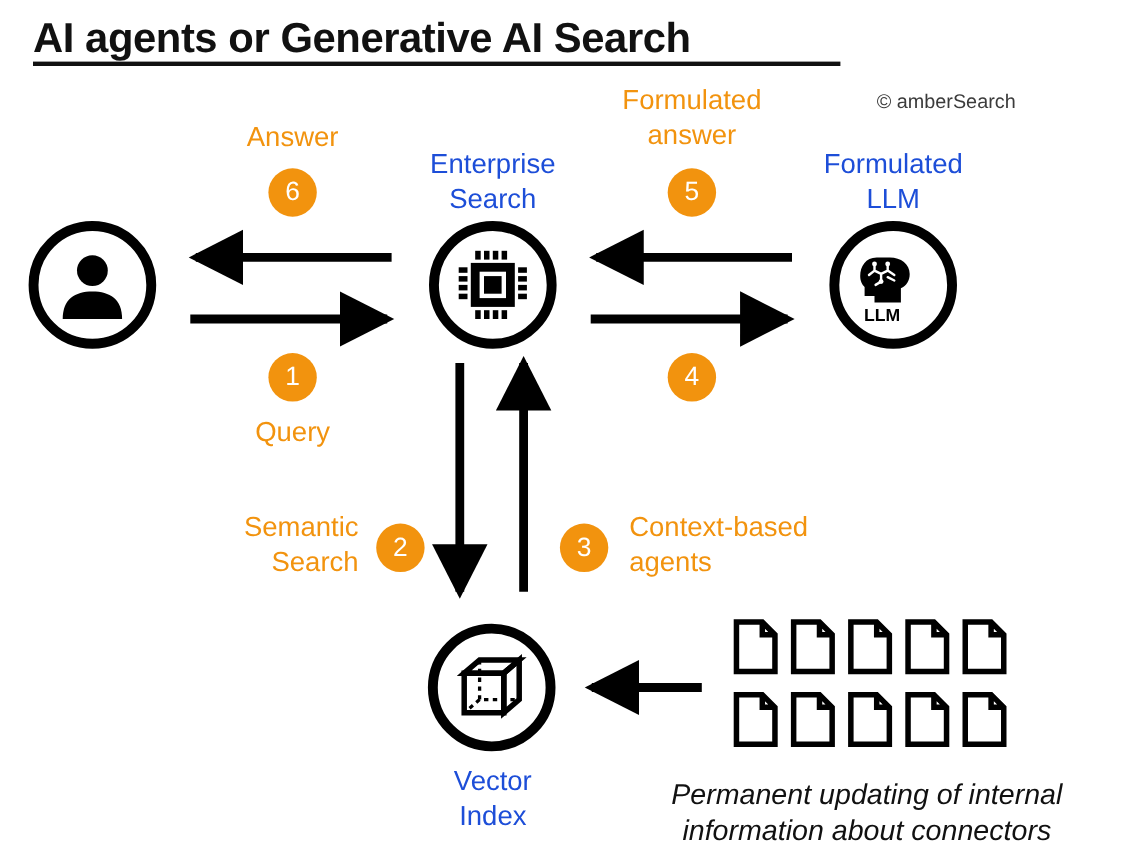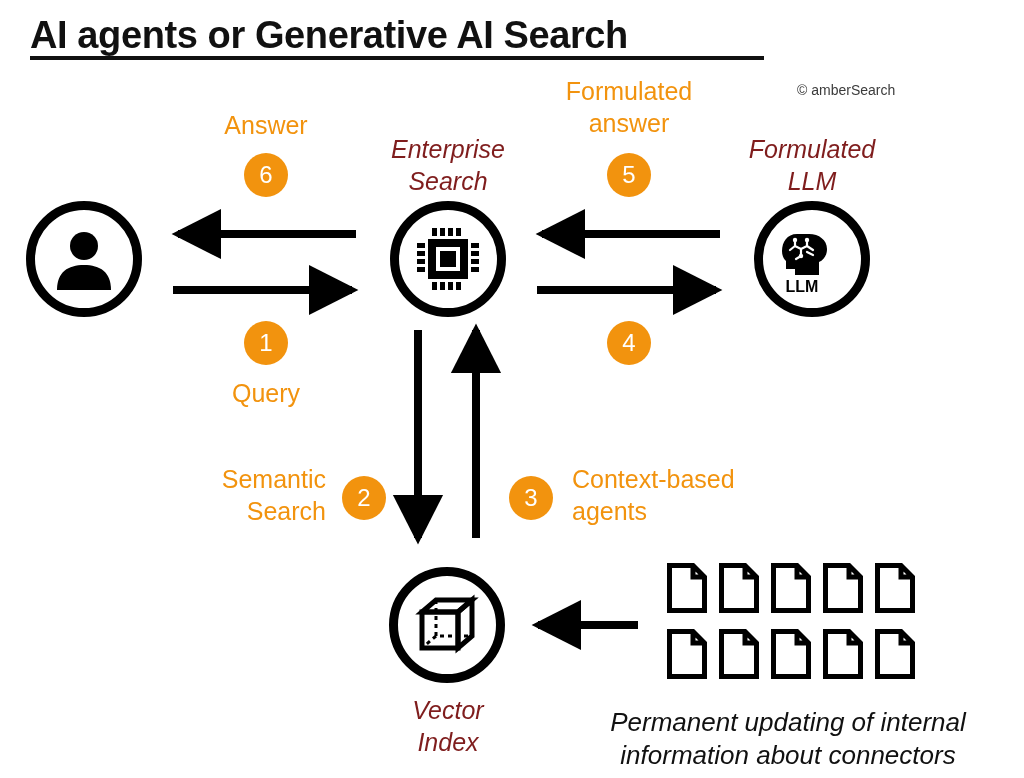"© amberSearch" #copyright { font-size: 14px -> 18px }
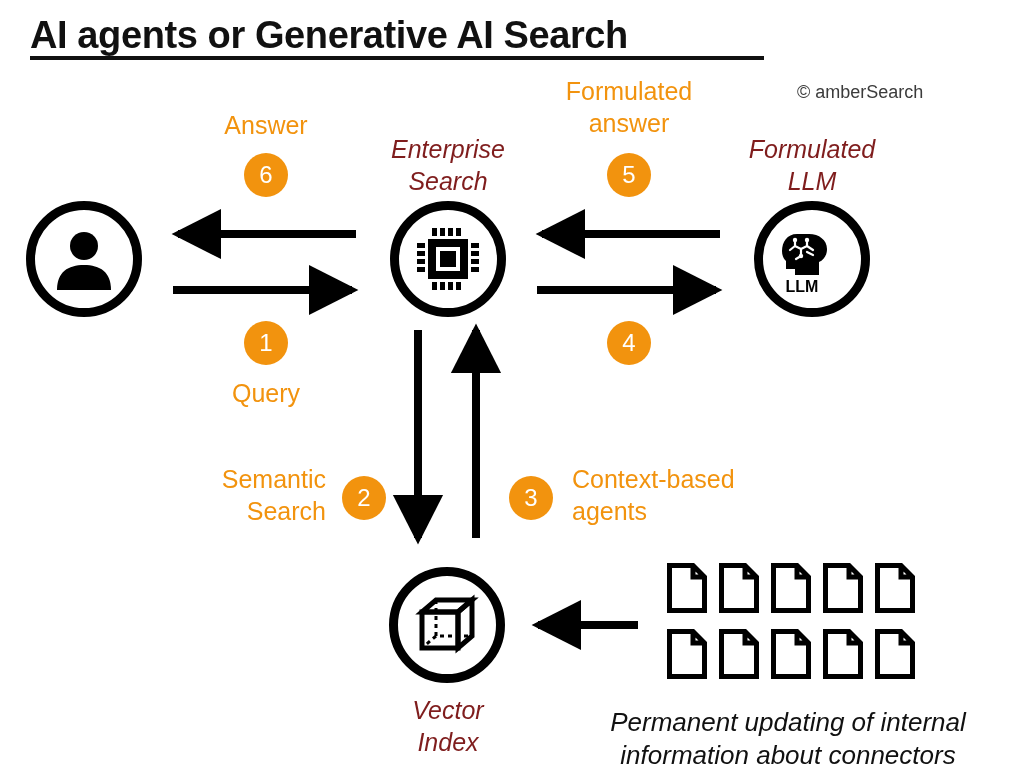"Enterprise" .node-label { color: #7f1d1d -> #1d4ed8; font-style: italic -> none }
